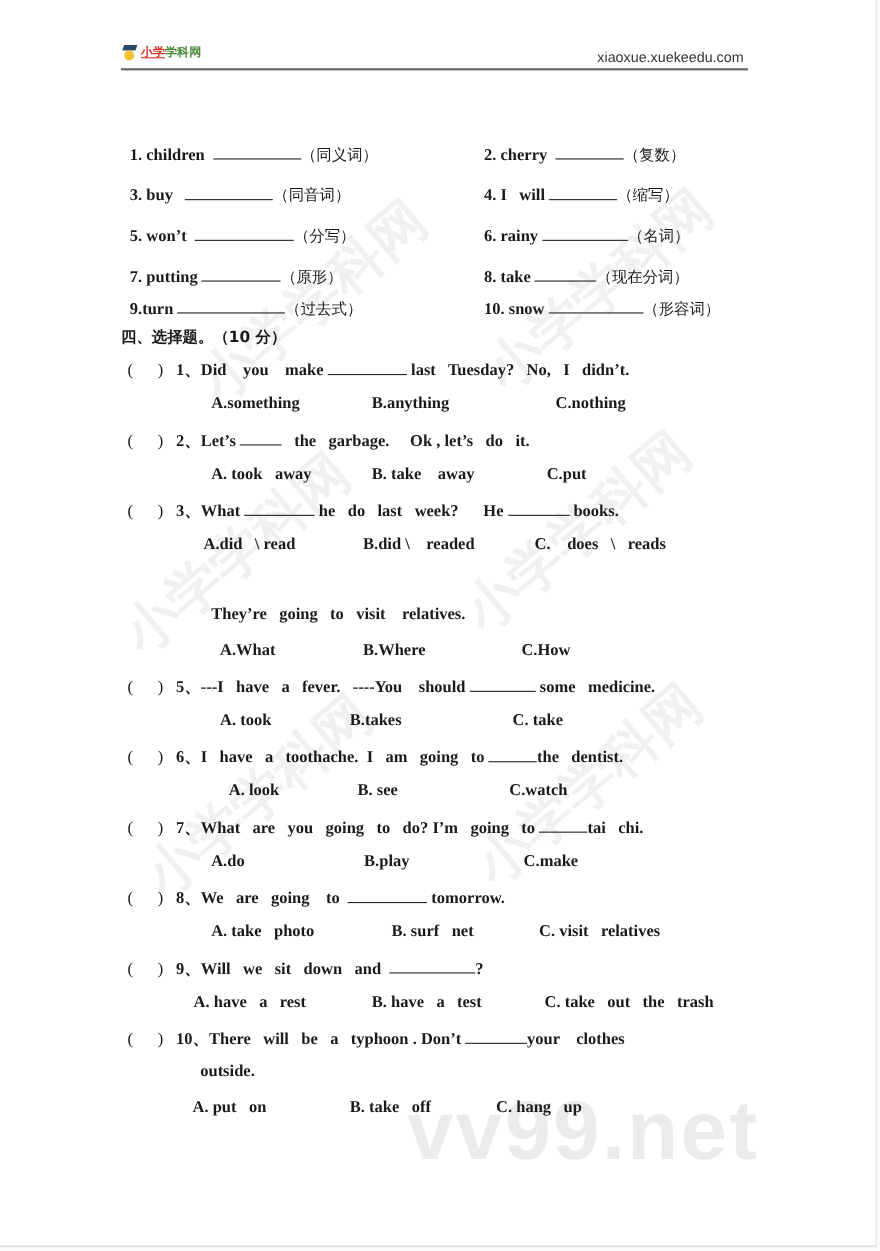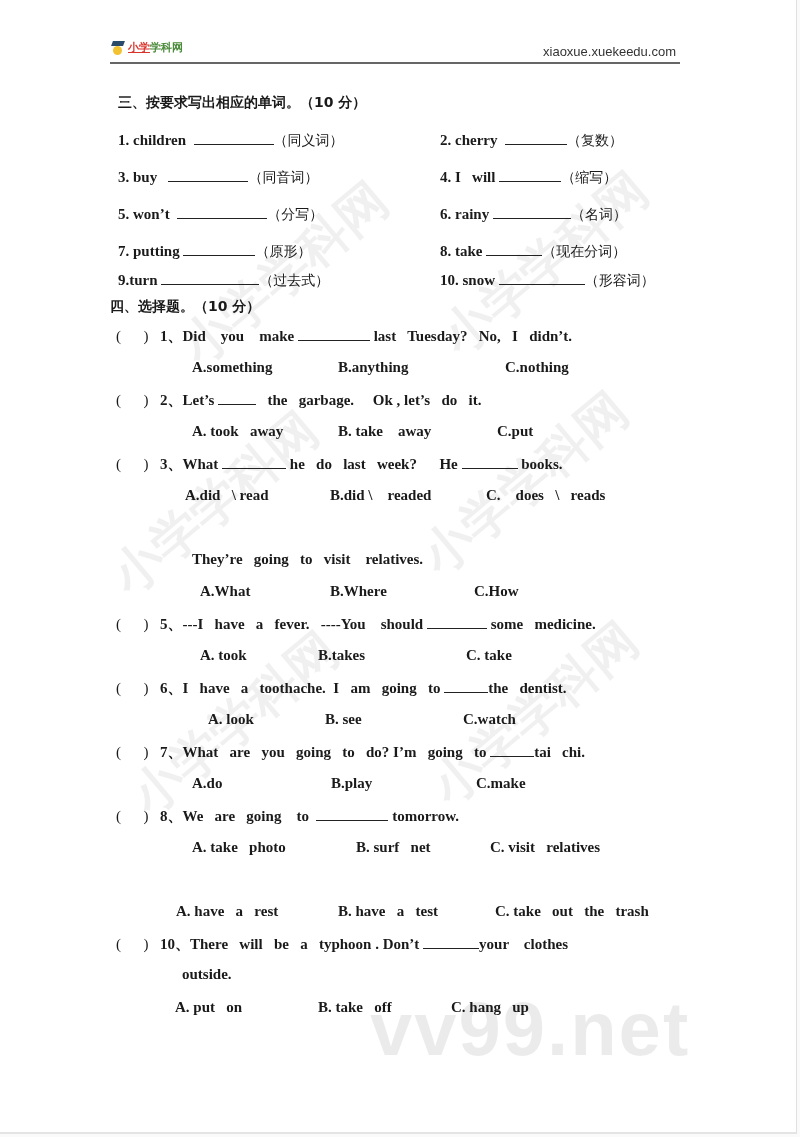"三、按要求写出相应的单词。（10 分）" div.line { html: <div>三、按要求写出相应的单词。（10 分）</div> -> none }
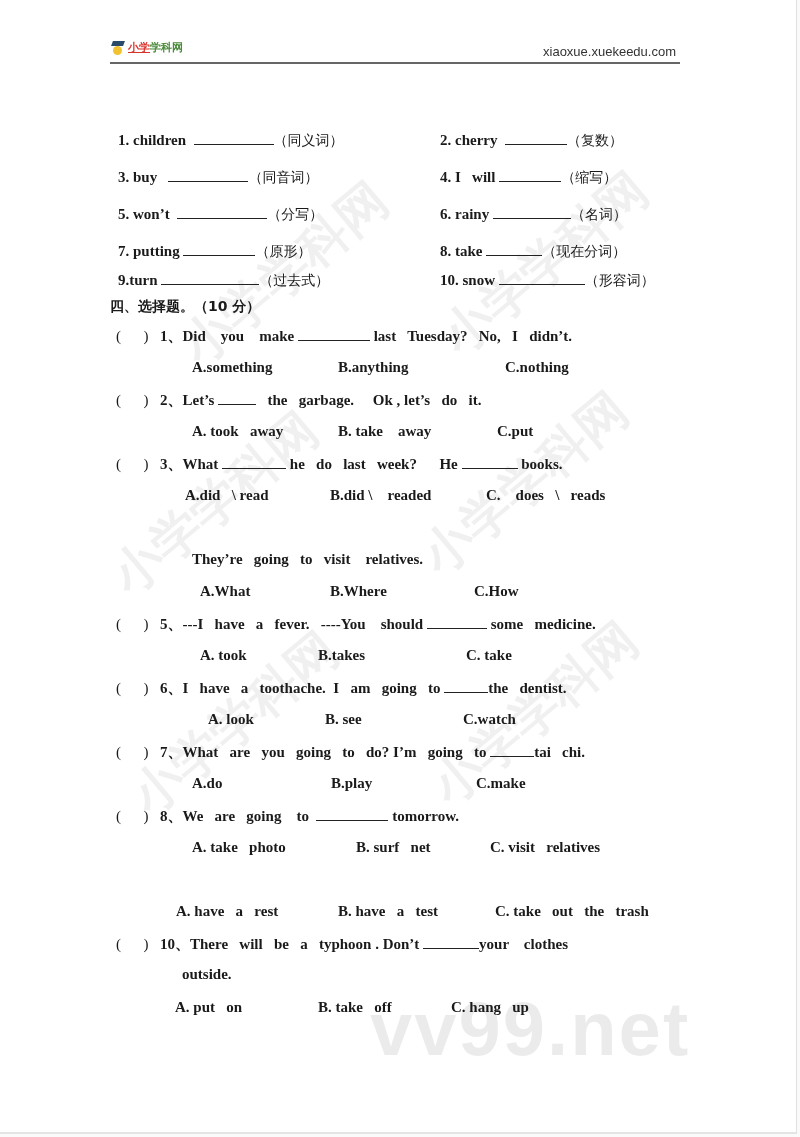"( ) 9、Will we sit" div.line { html: none -> <div><span>( )</span><span>9、</span><span>Will we sit down and </span><span></span><span>?</span></div> }
